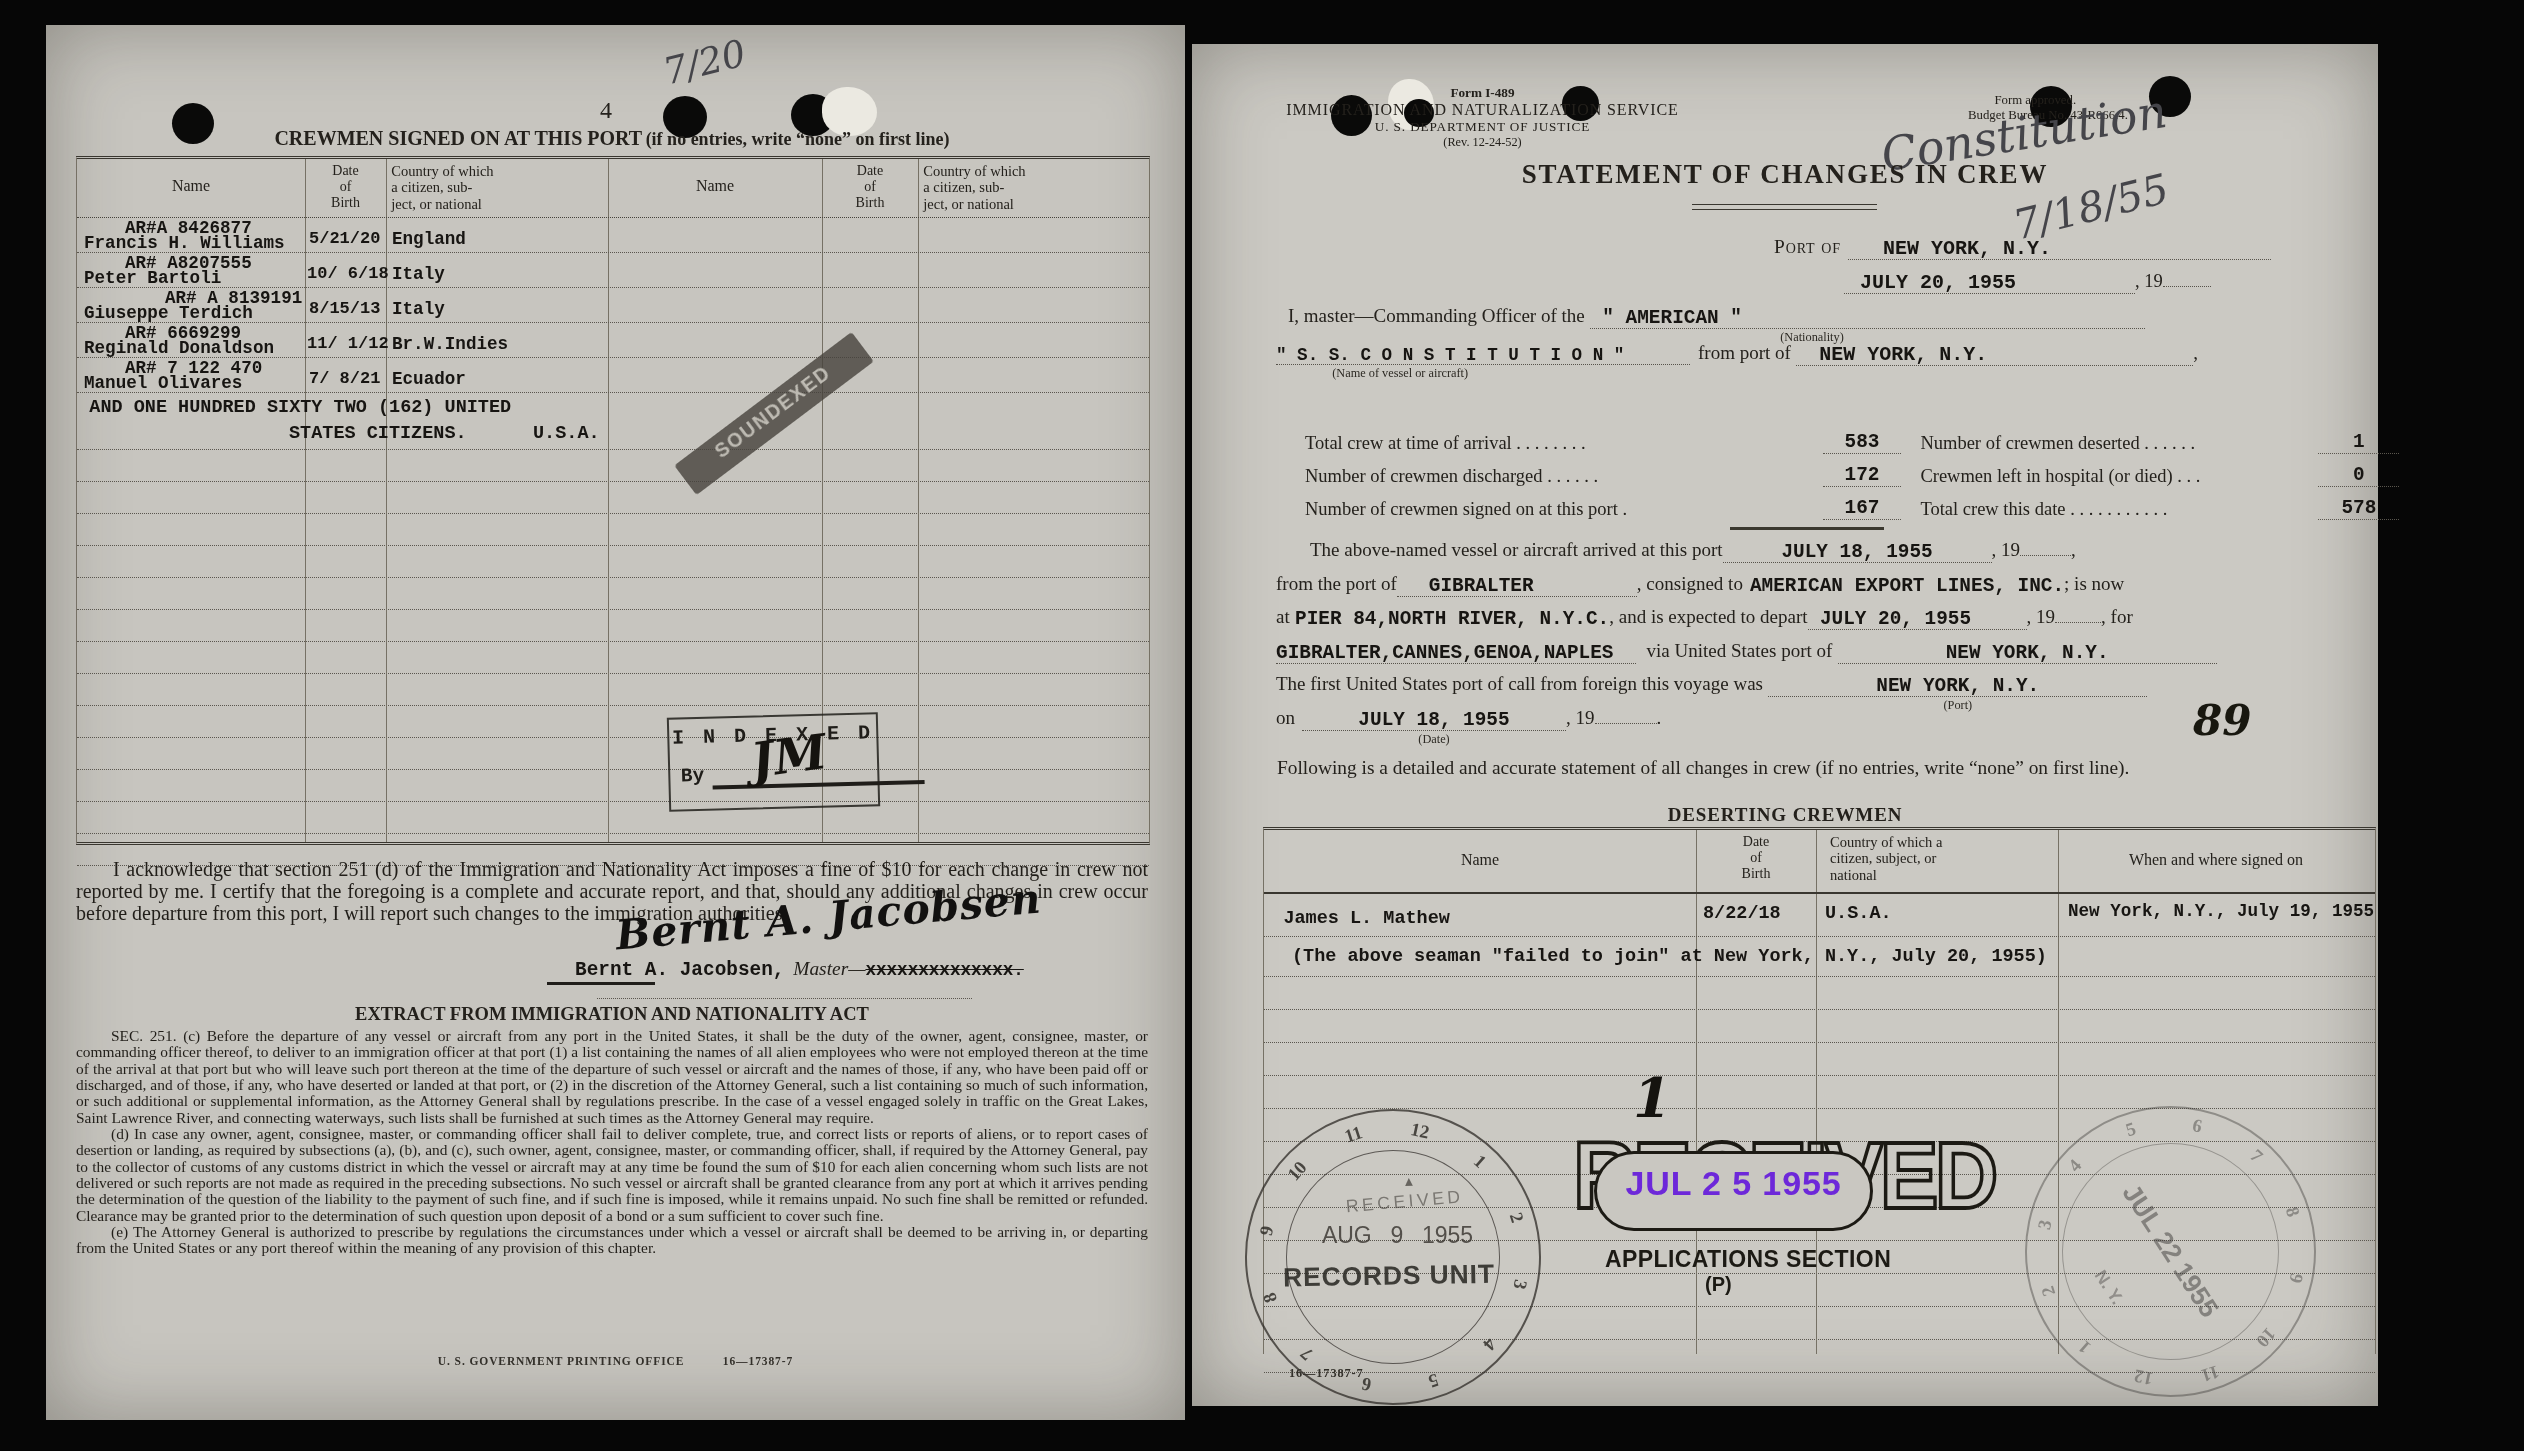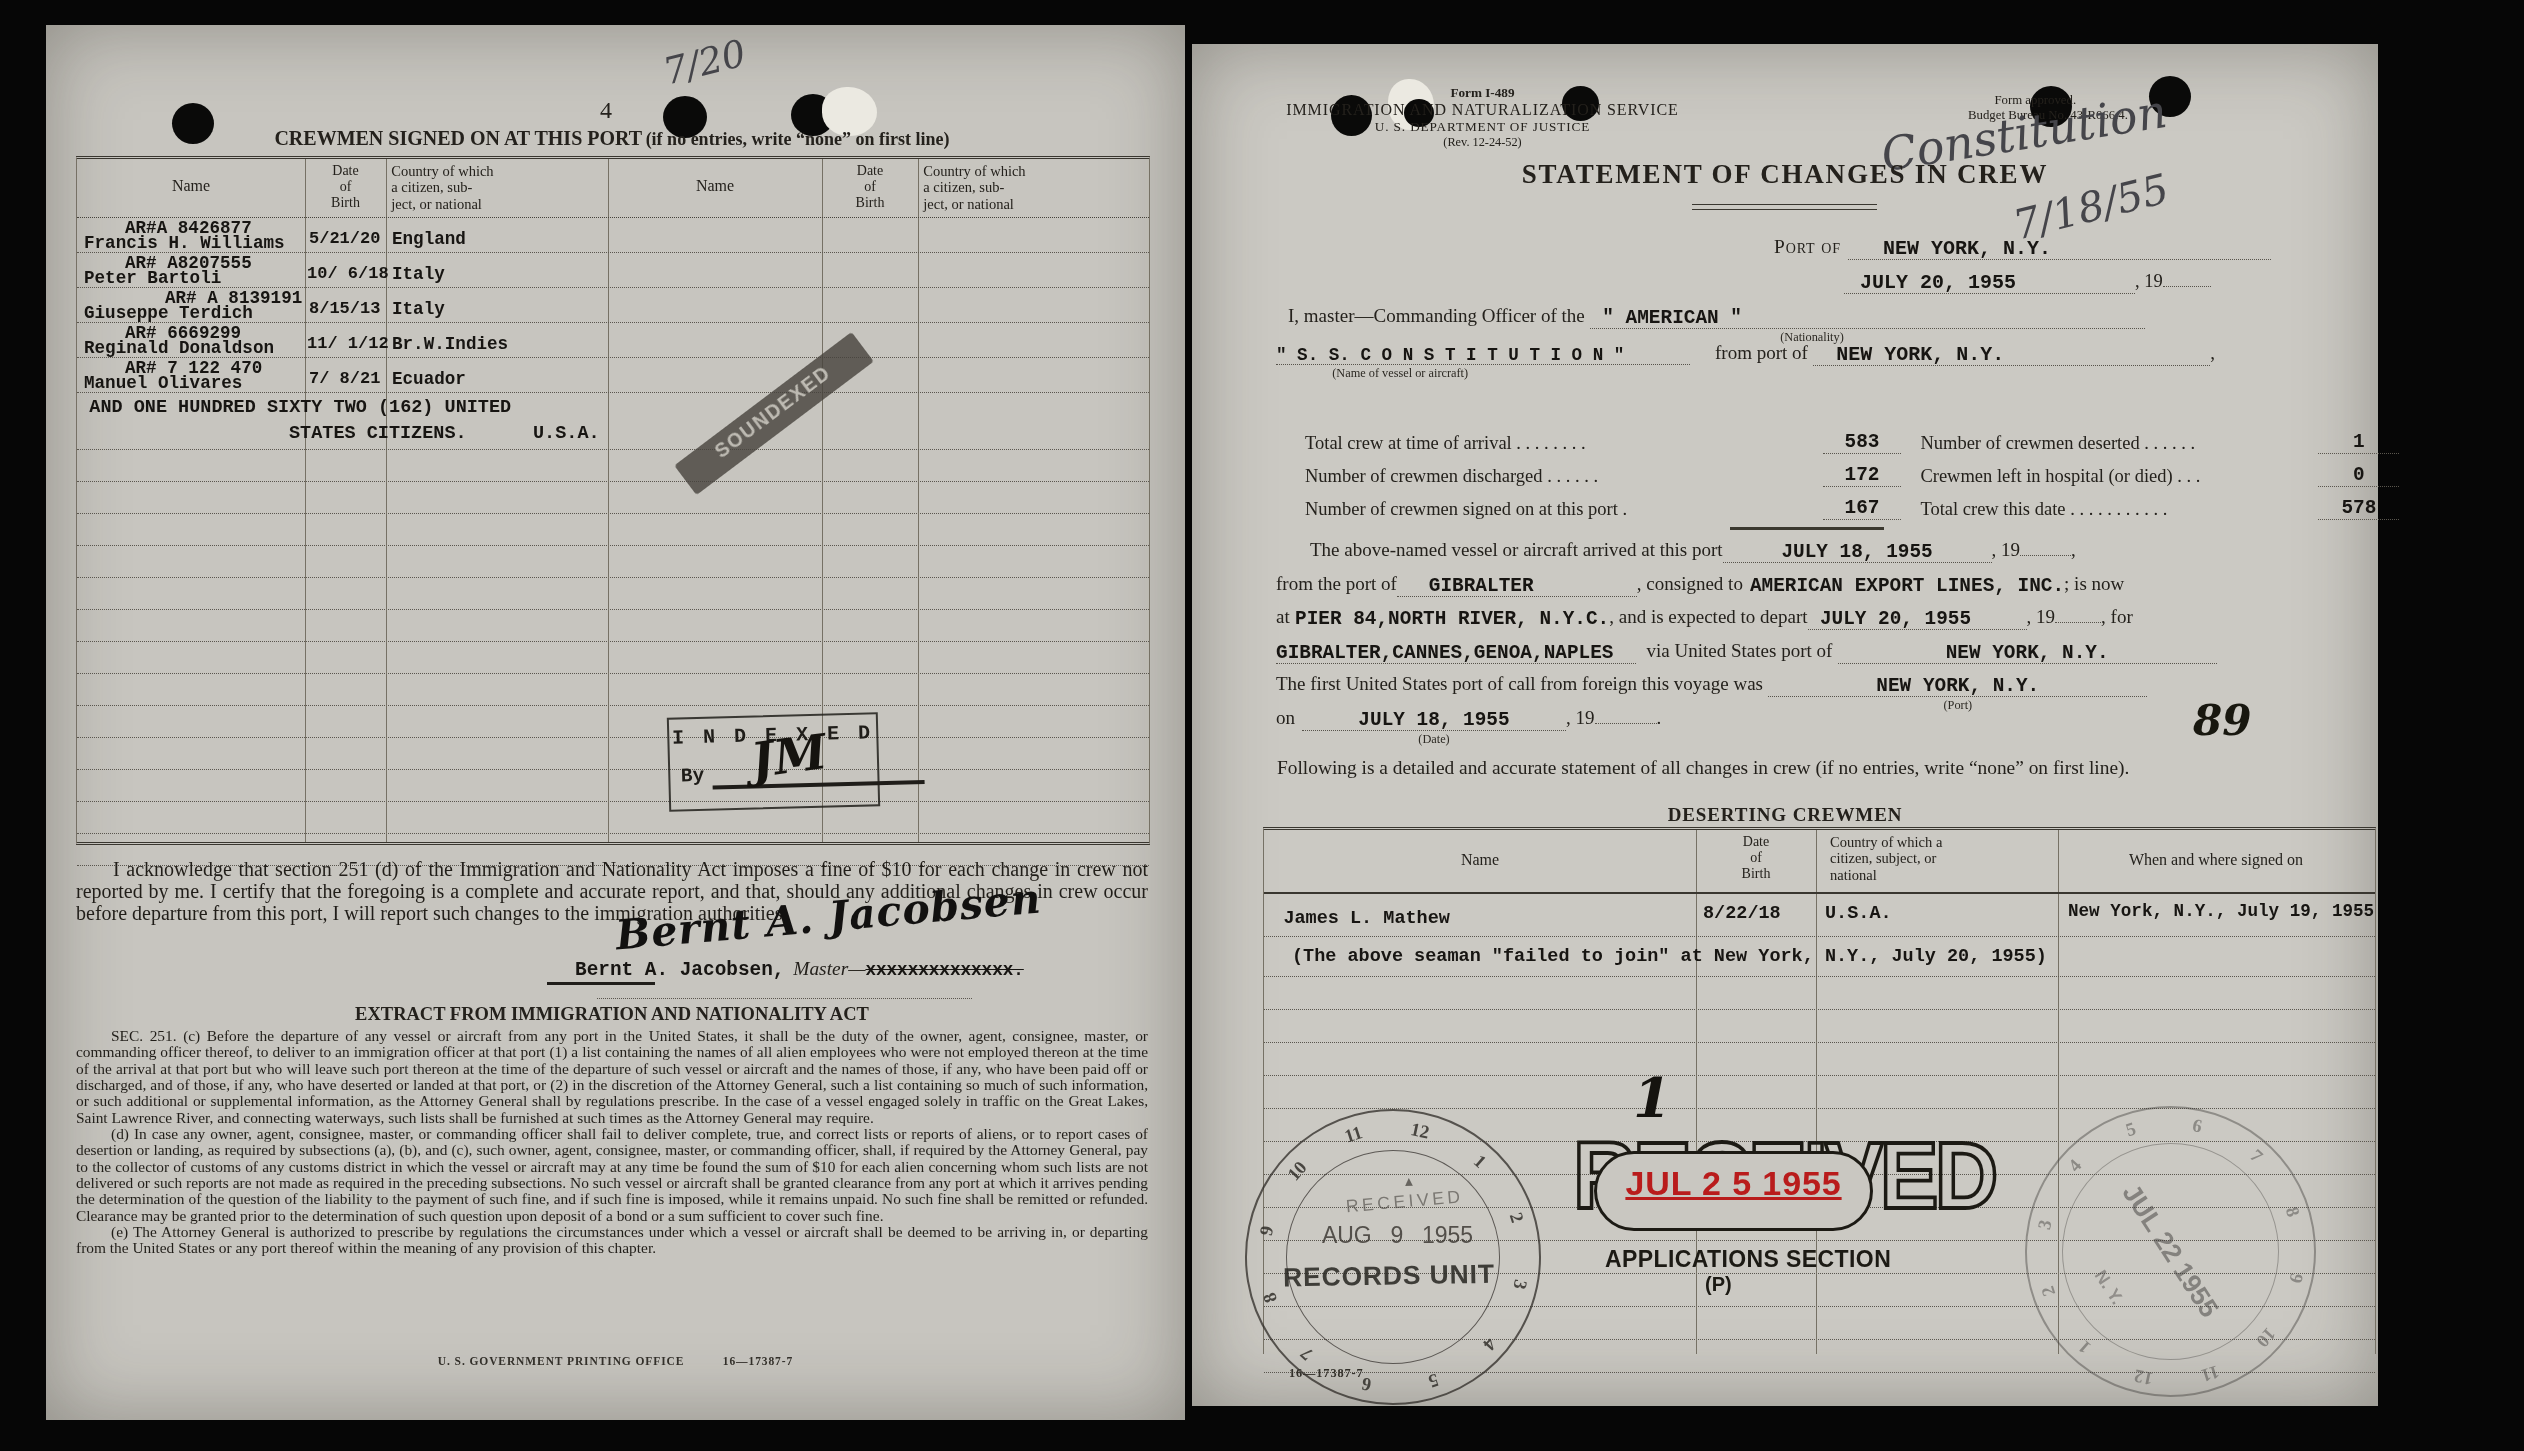"from port of" span.pr { margin-left: 25px -> 8px }
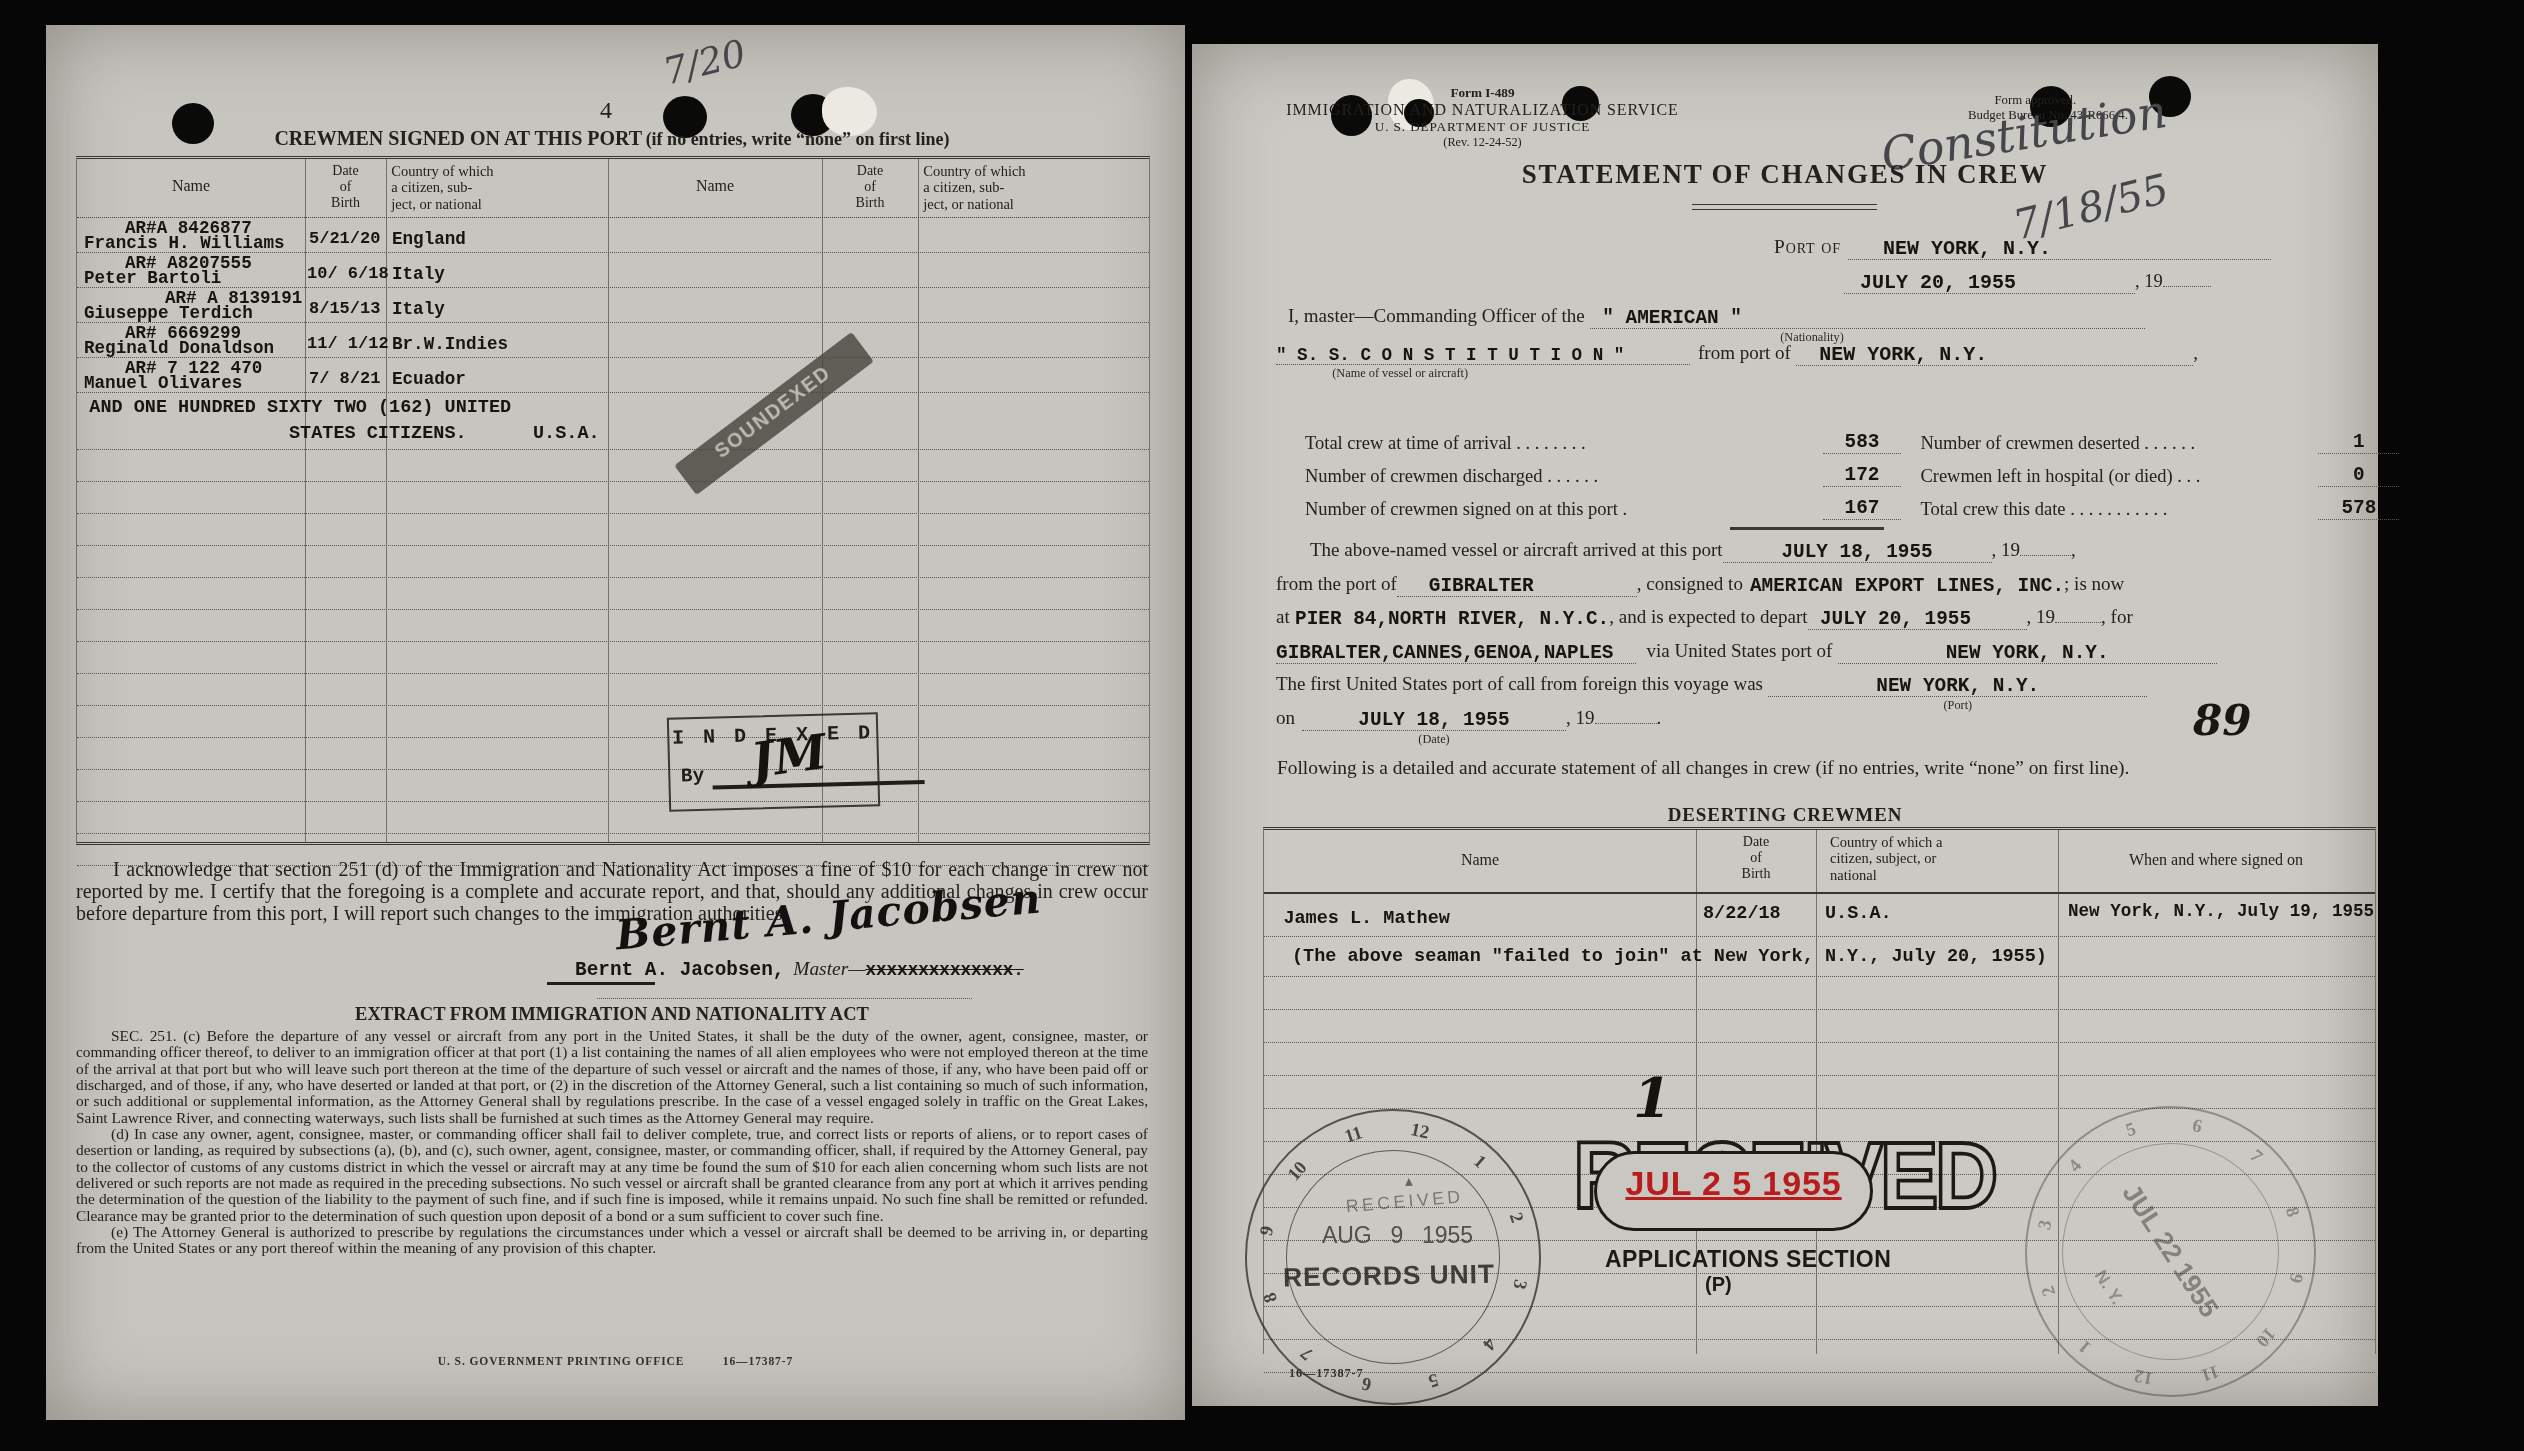"JUL 2 5 1955" span { color: #b91c1c -> #6d28d9; text-decoration: underline -> none }
